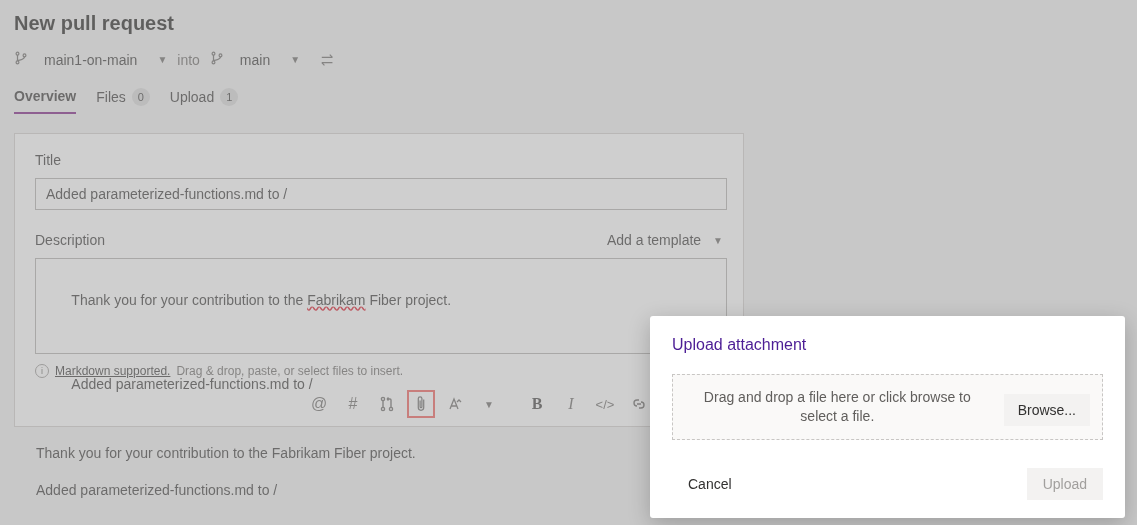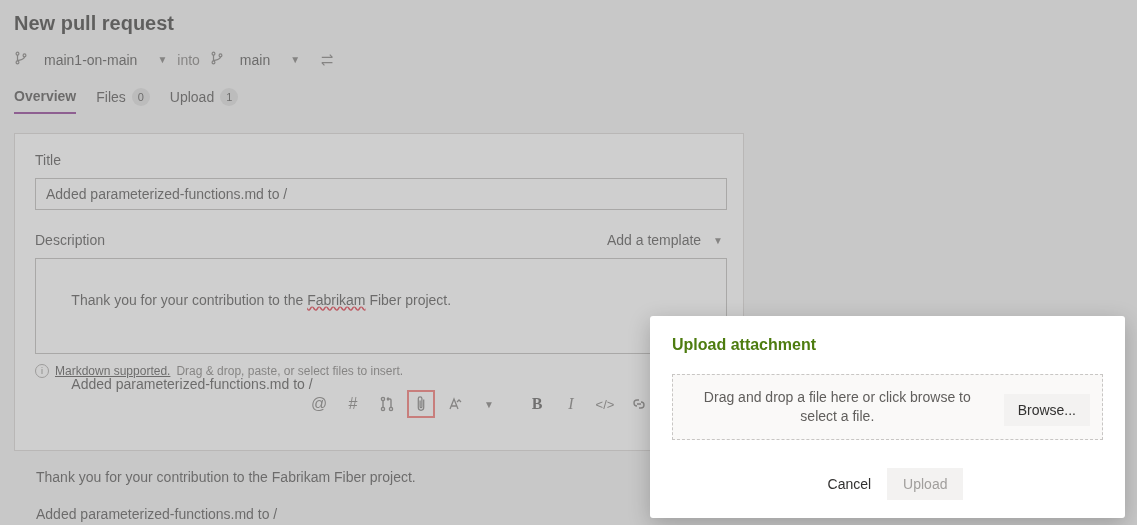"Title" .panel { padding: 18px 20px 32px 20px -> 18px 20px 8px 20px }
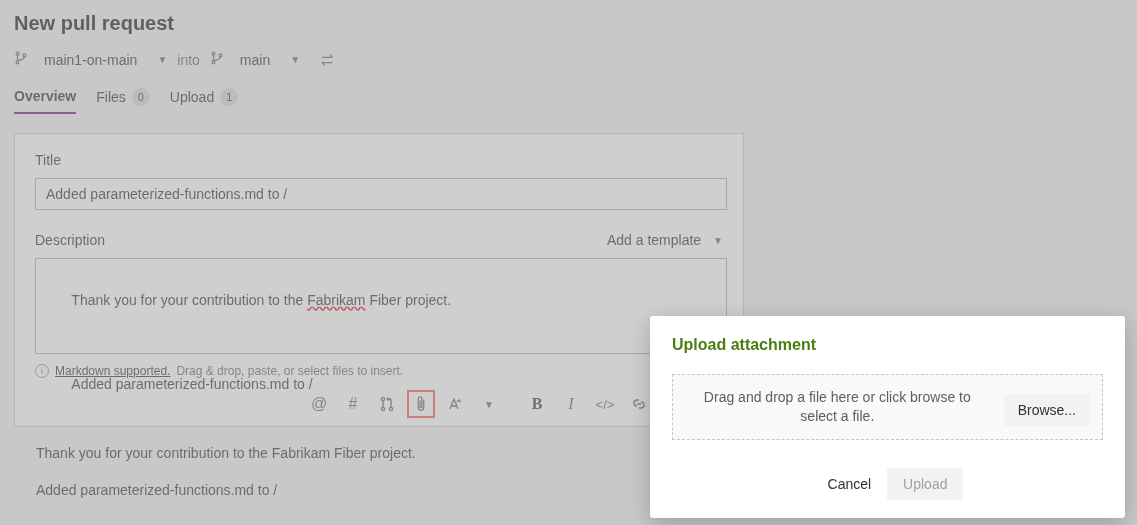"Upload attachment" .modal-title { color: #4d7c0f -> #4c1d95; font-weight: 700 -> 400 }
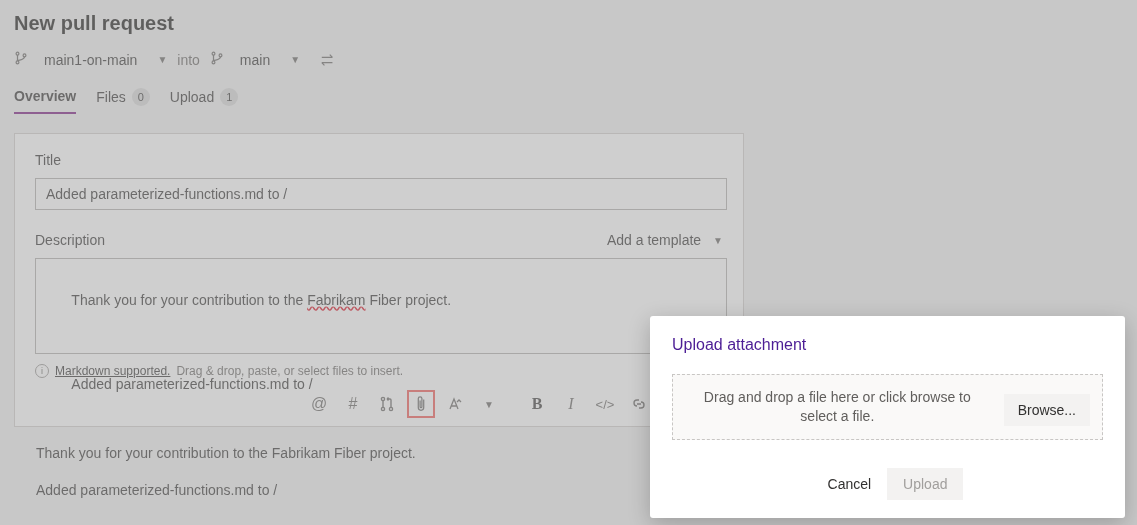"Cancel" .modal-actions { justify-content: center -> space-between }
